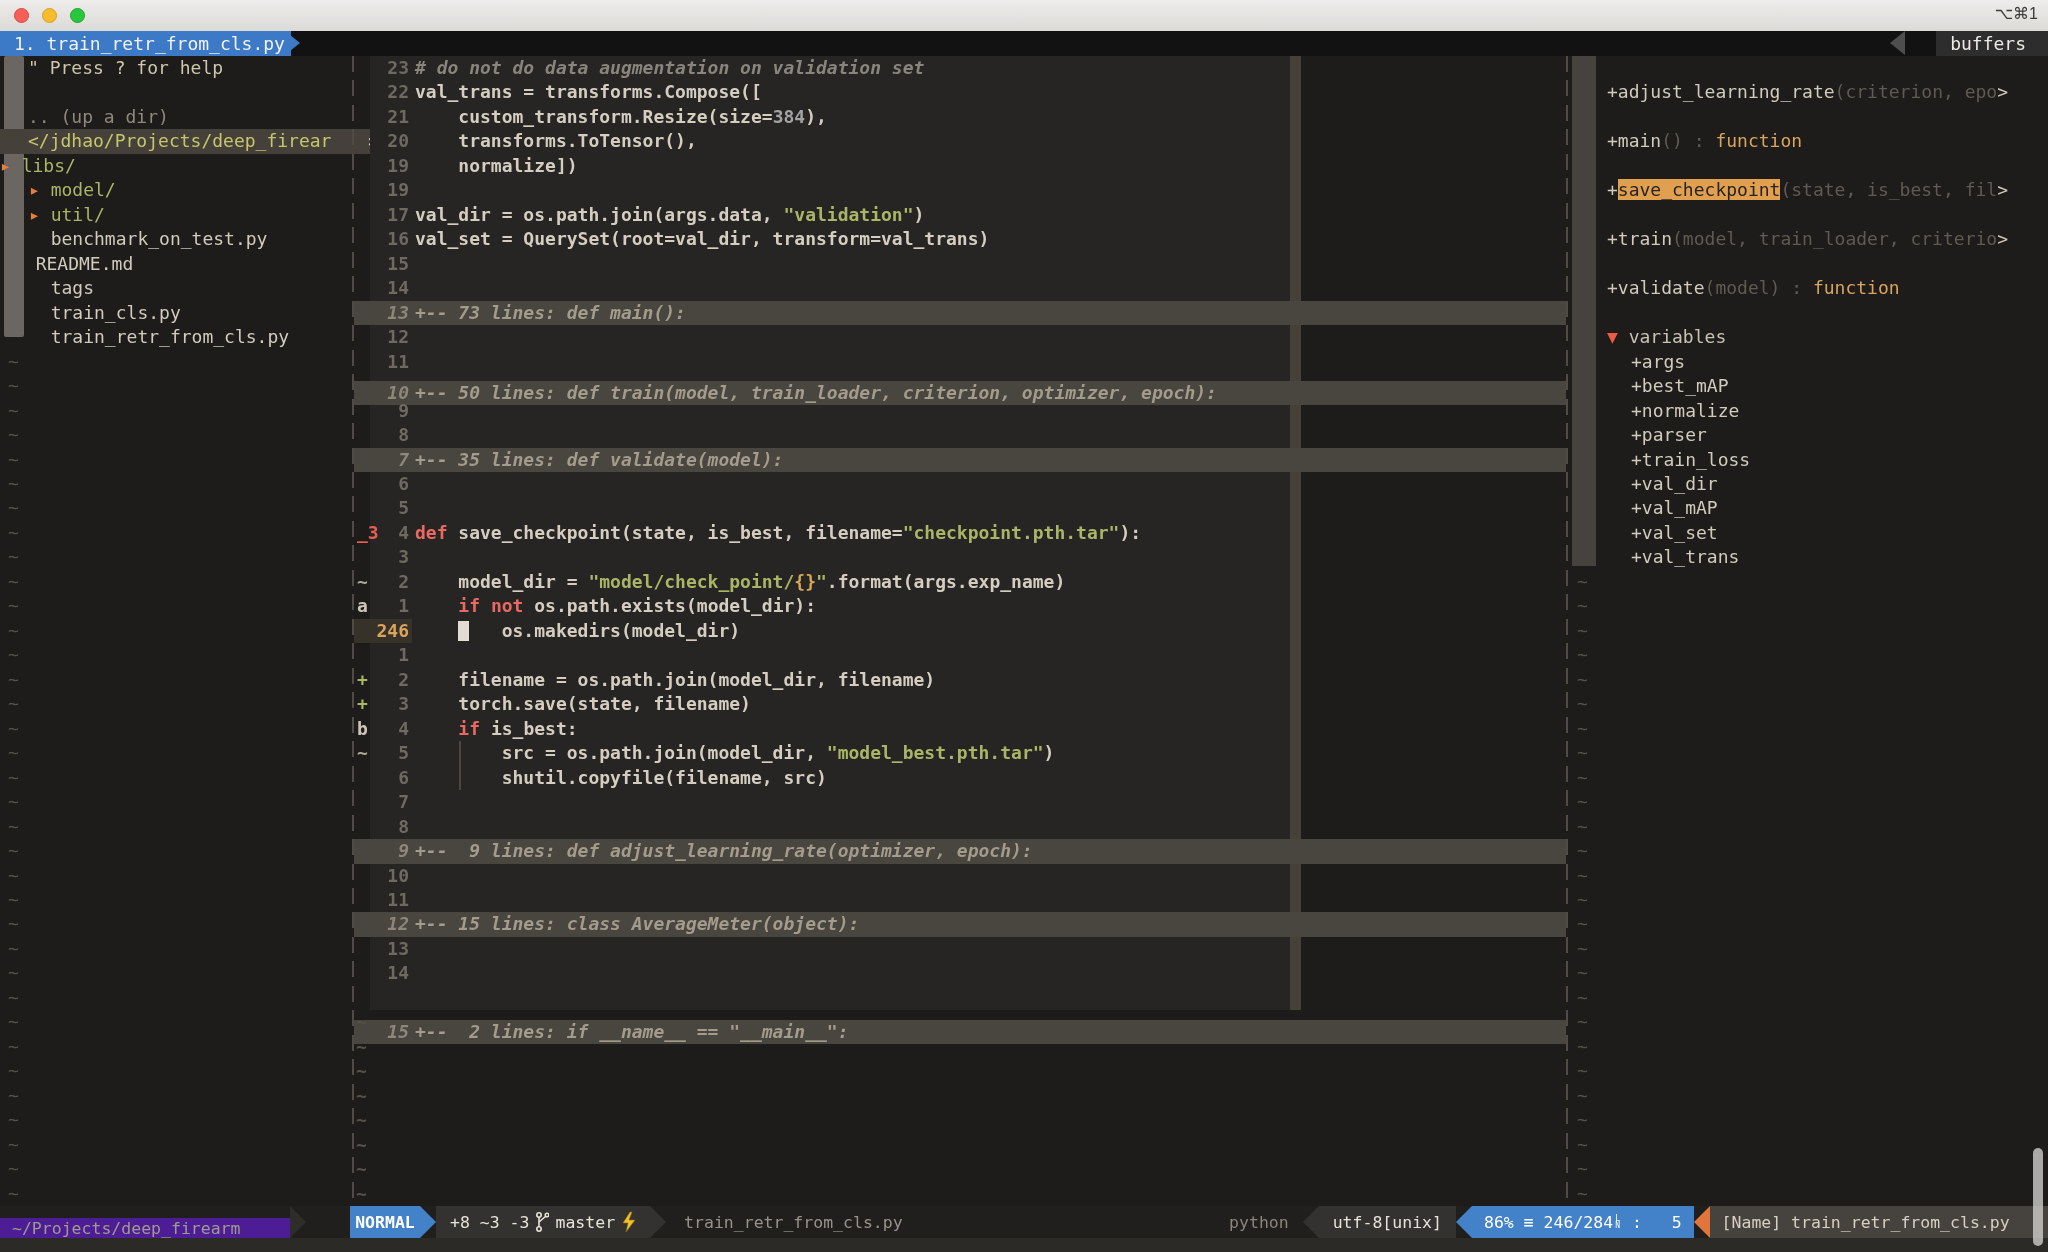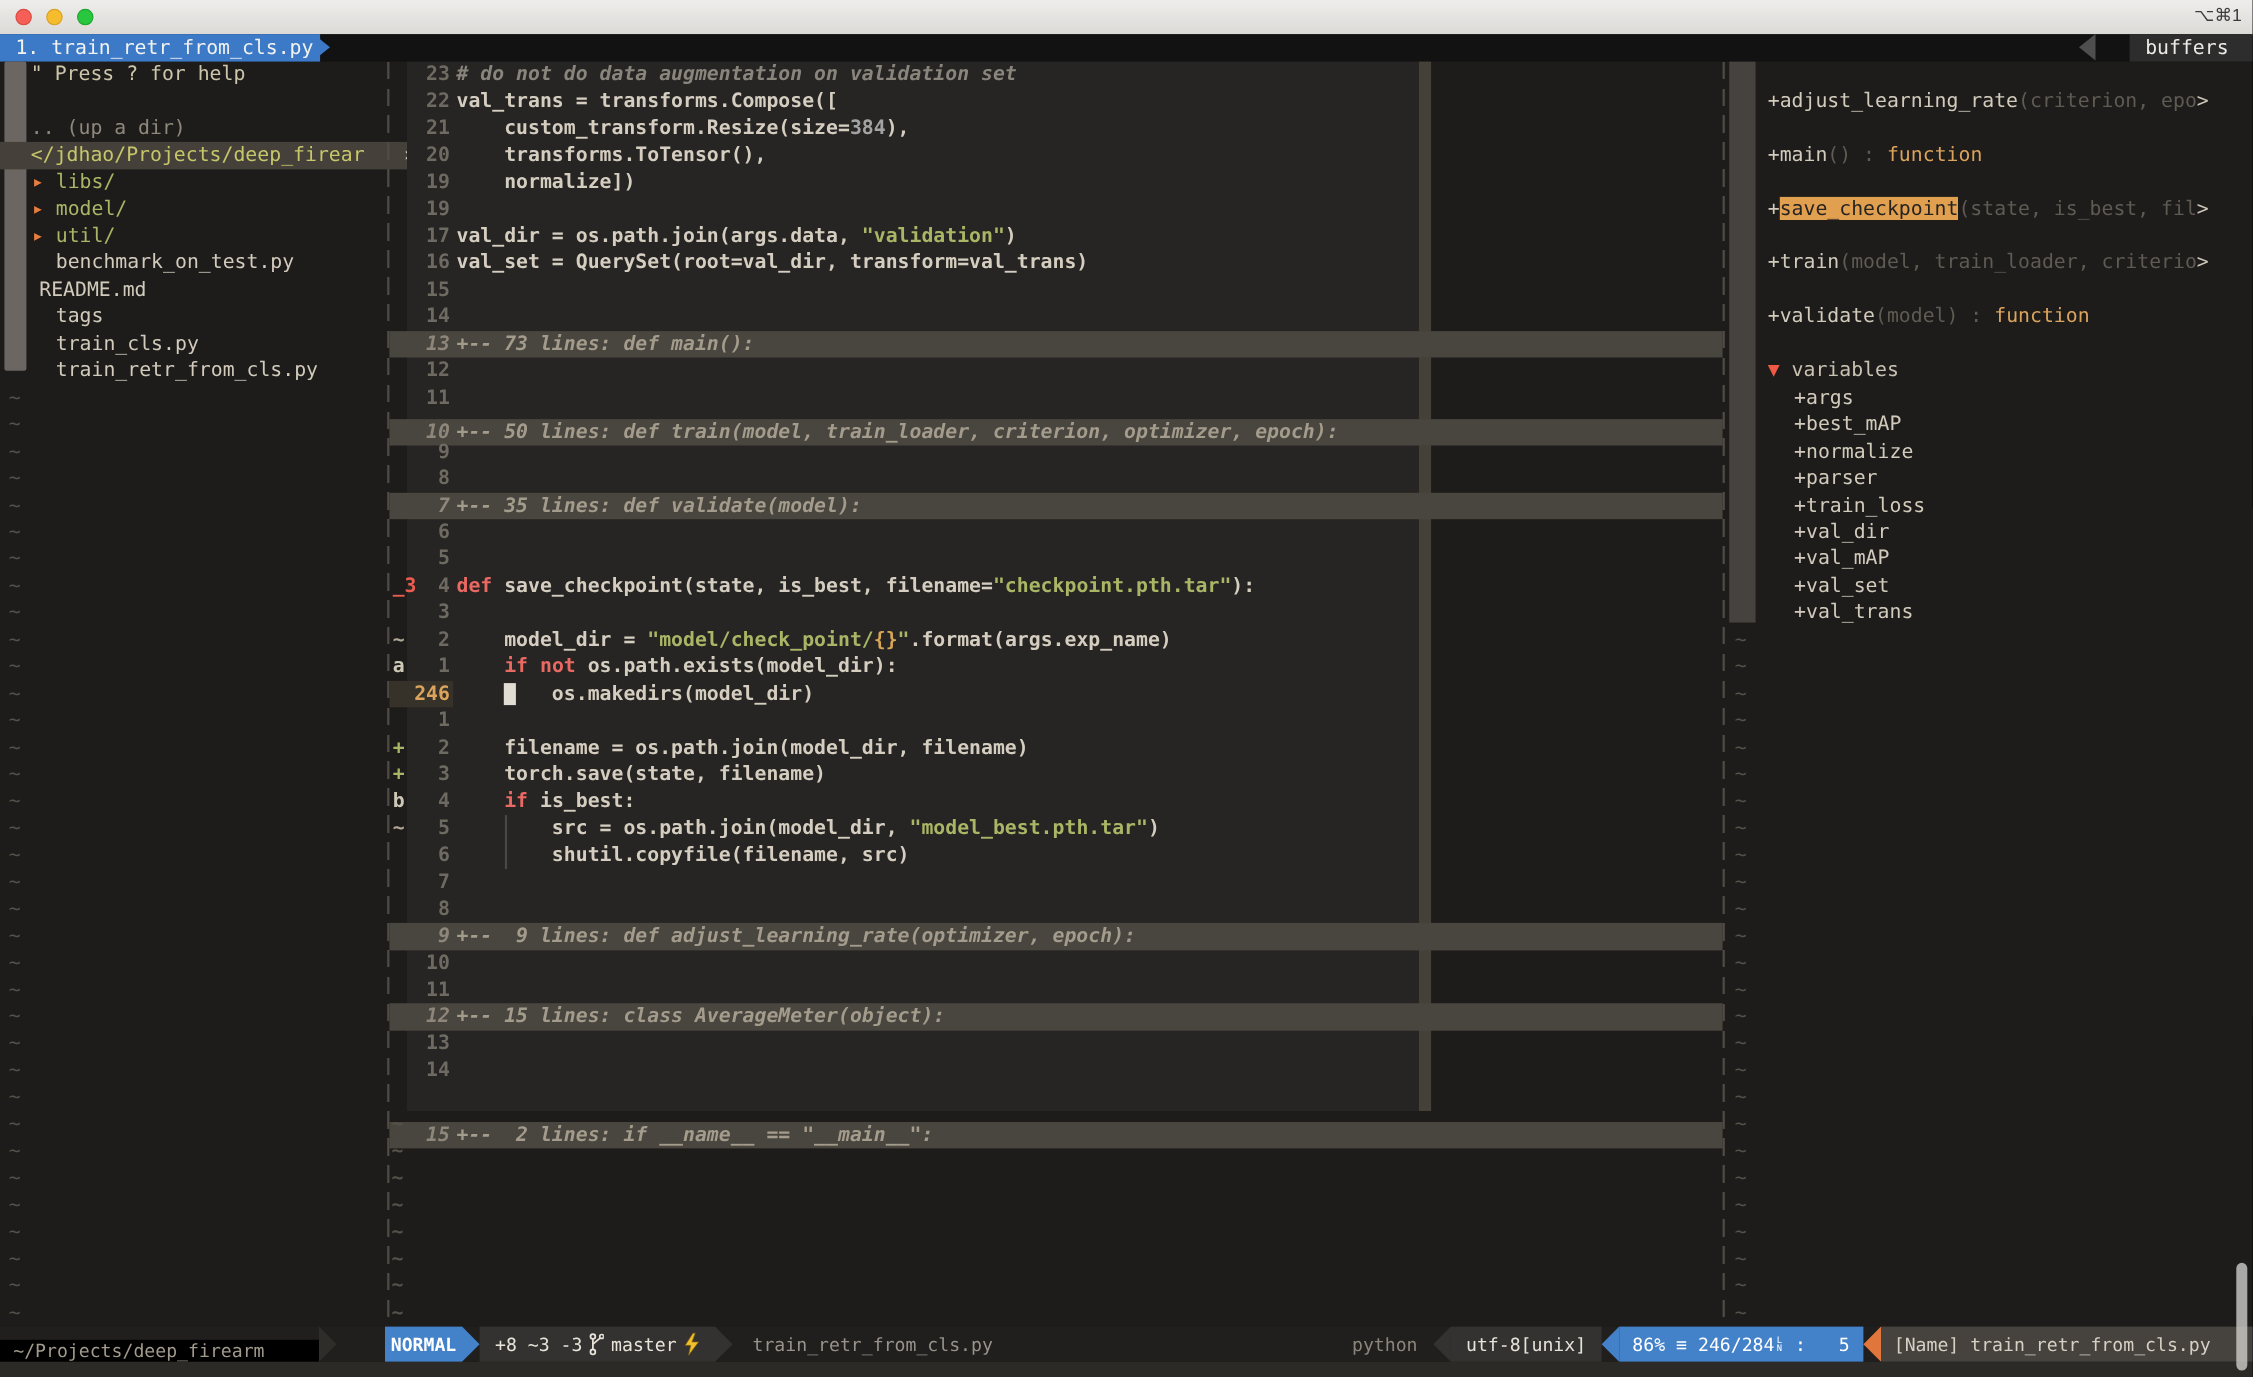"▸ libs/" div.row { padding-left: 29px -> none }
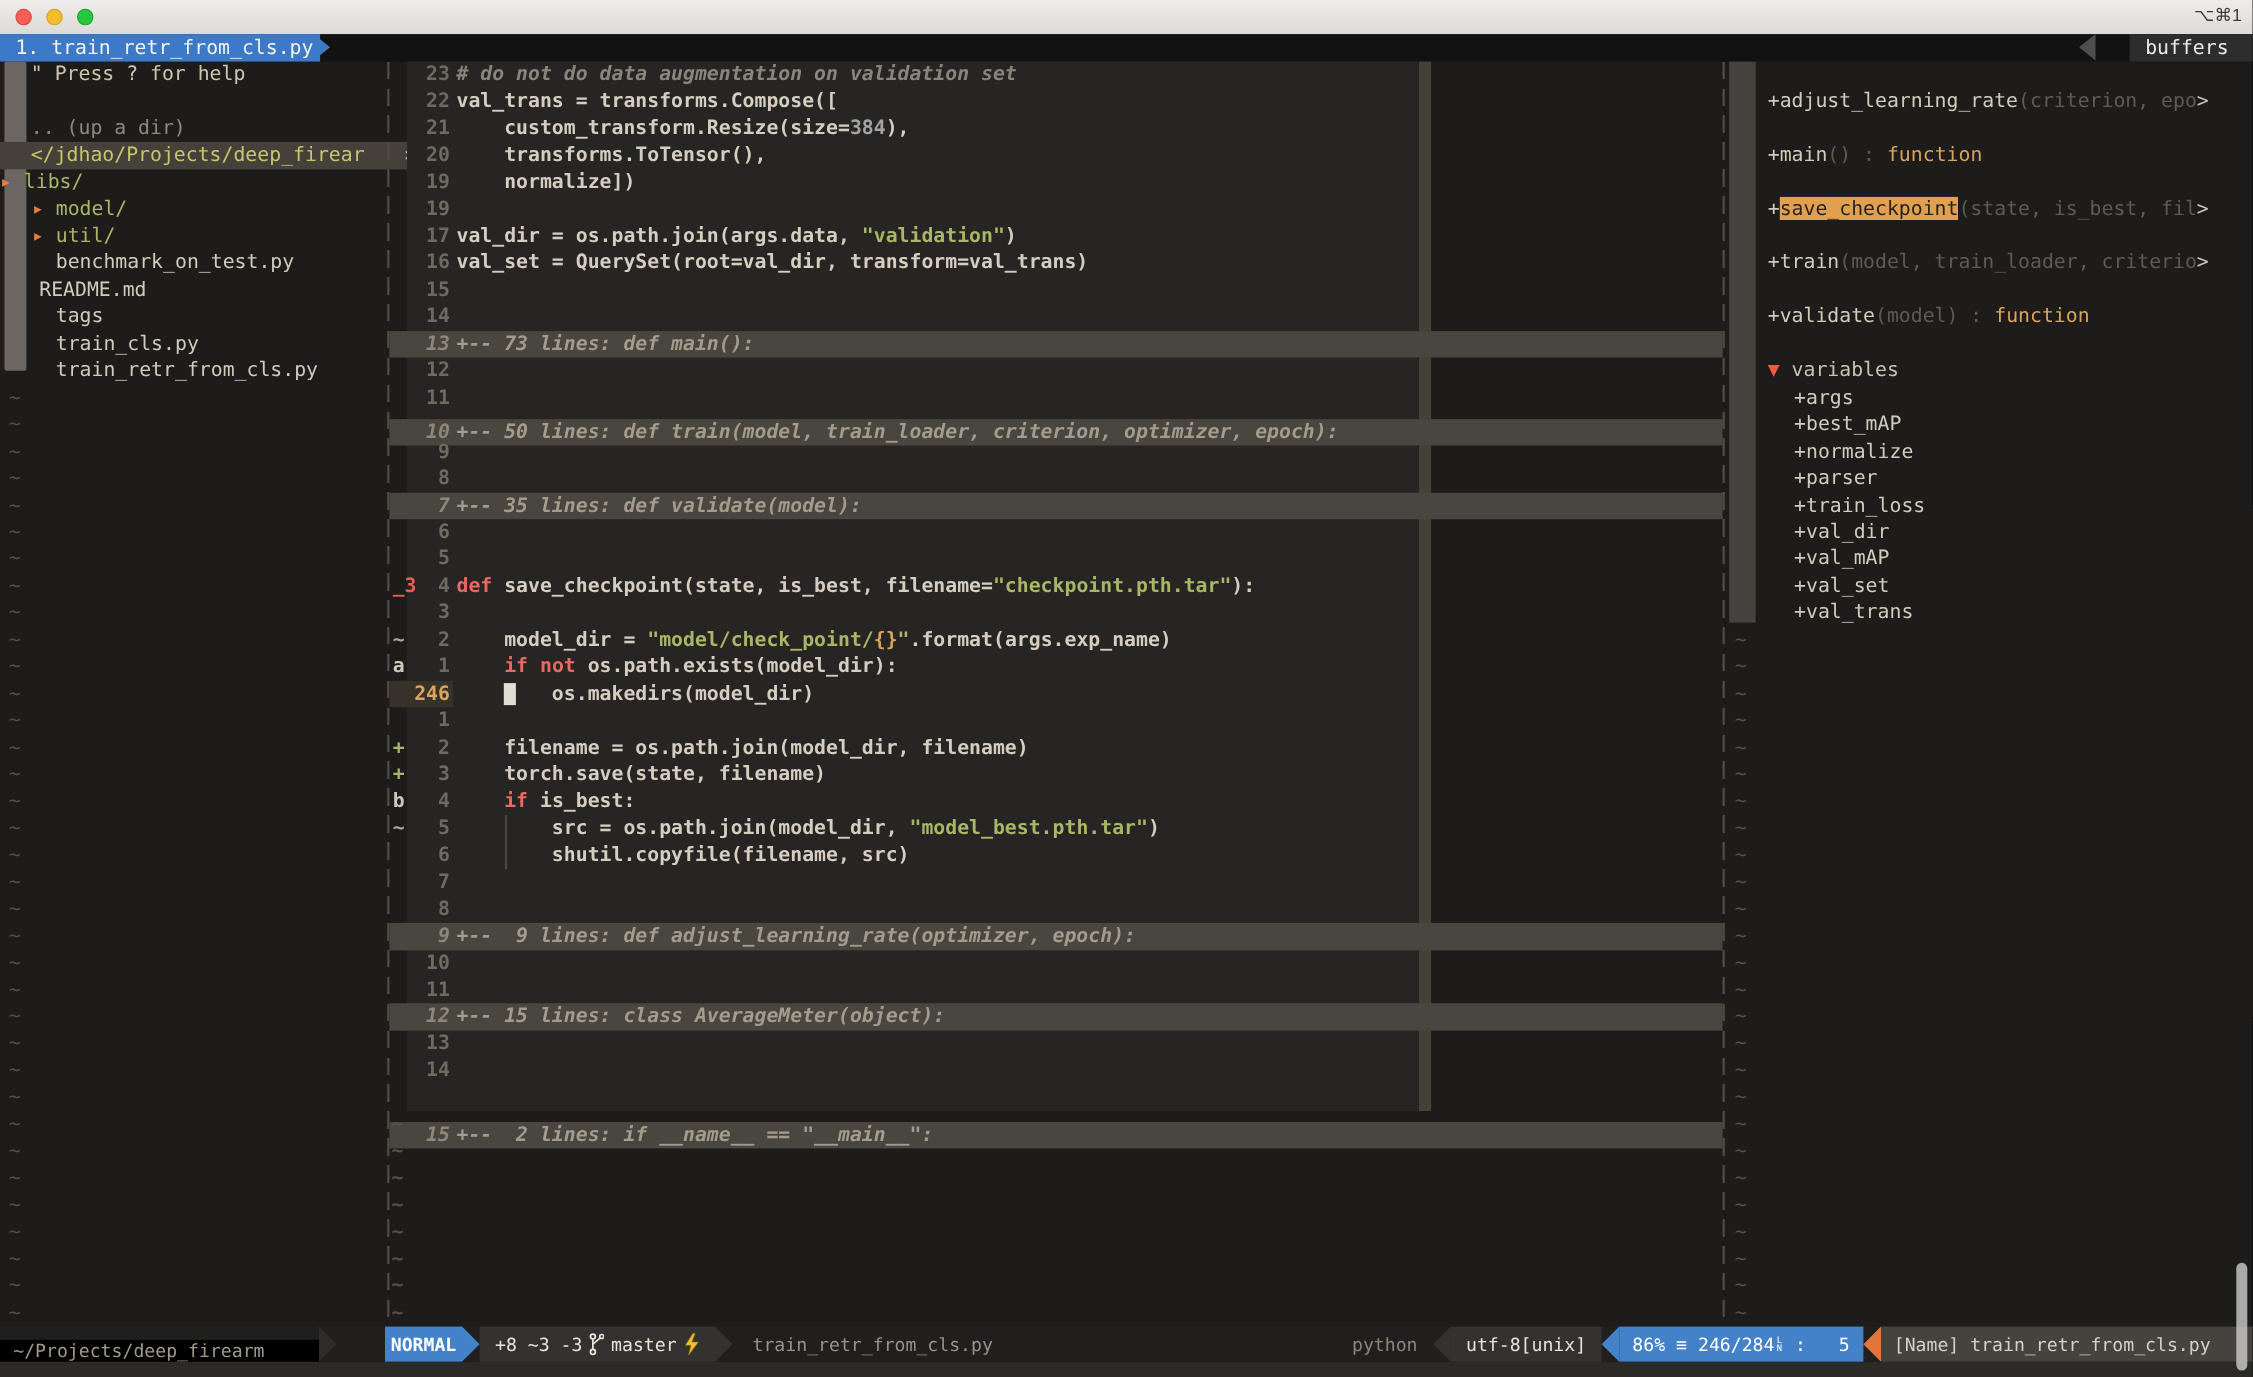"~/Projects/deep_firearm" .sl-path { background: #000000 -> #4c1d95 }
